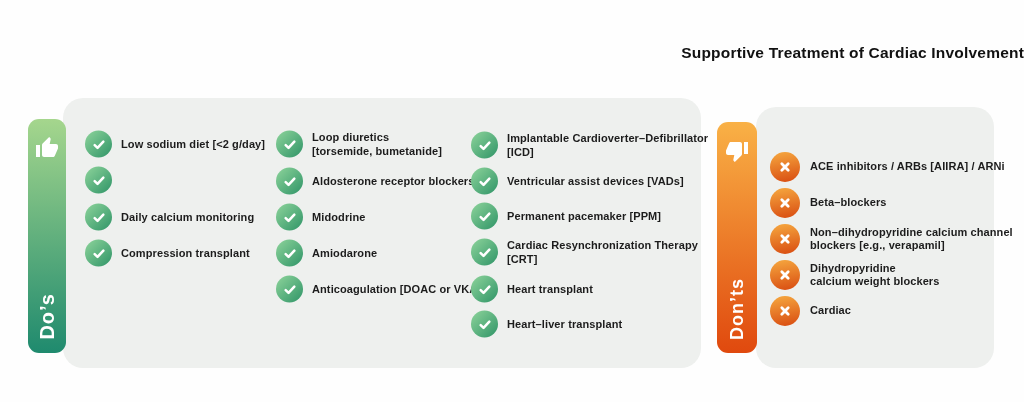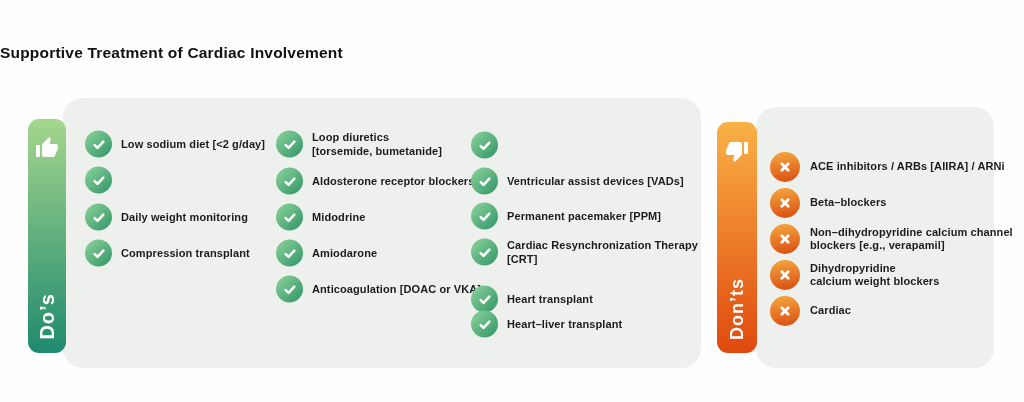"Supportive Treatment of Cardiac" .title { text-align: left -> right }
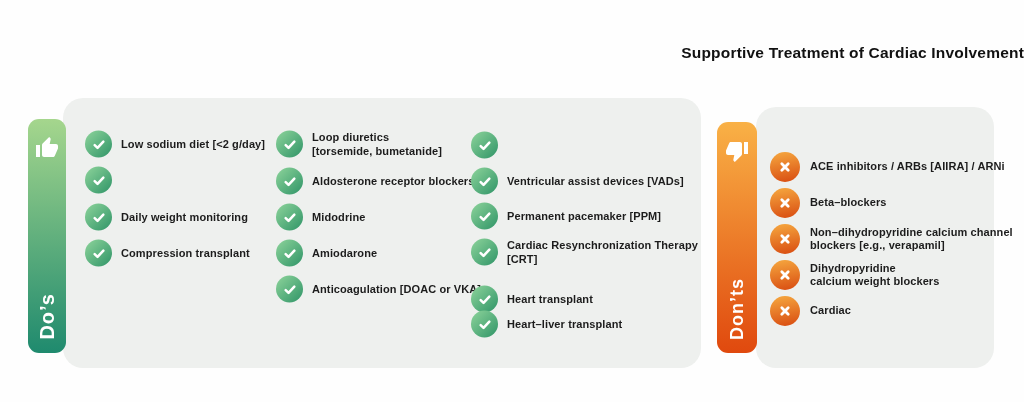"Implantable Cardioverter–Defibrillator" span.item-label { html: none -> <span>Implantable Cardioverter–Defibrillator [ICD]</span> }
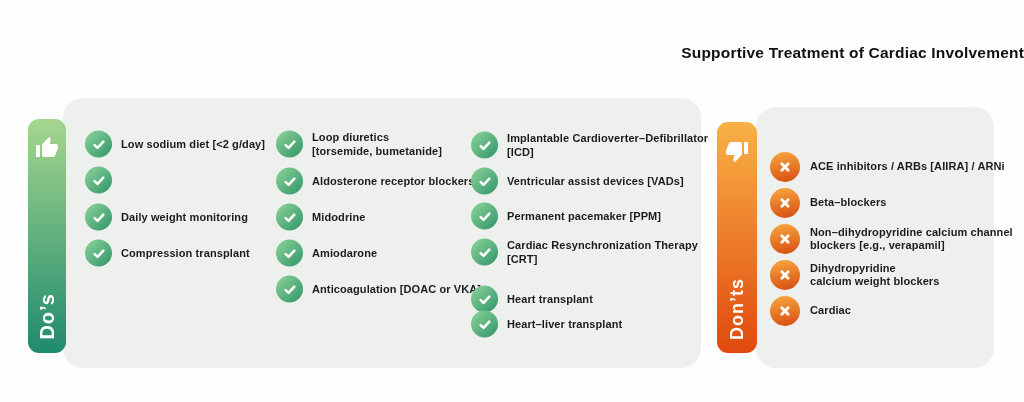"Daily weight monitoring" span.item-label { text: weight -> calcium }
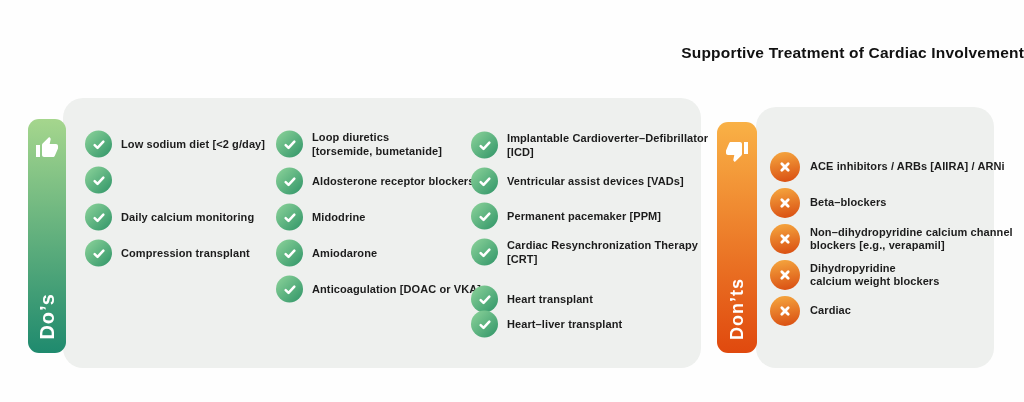"Heart transplant" div.row { top: 299px -> 289px }
